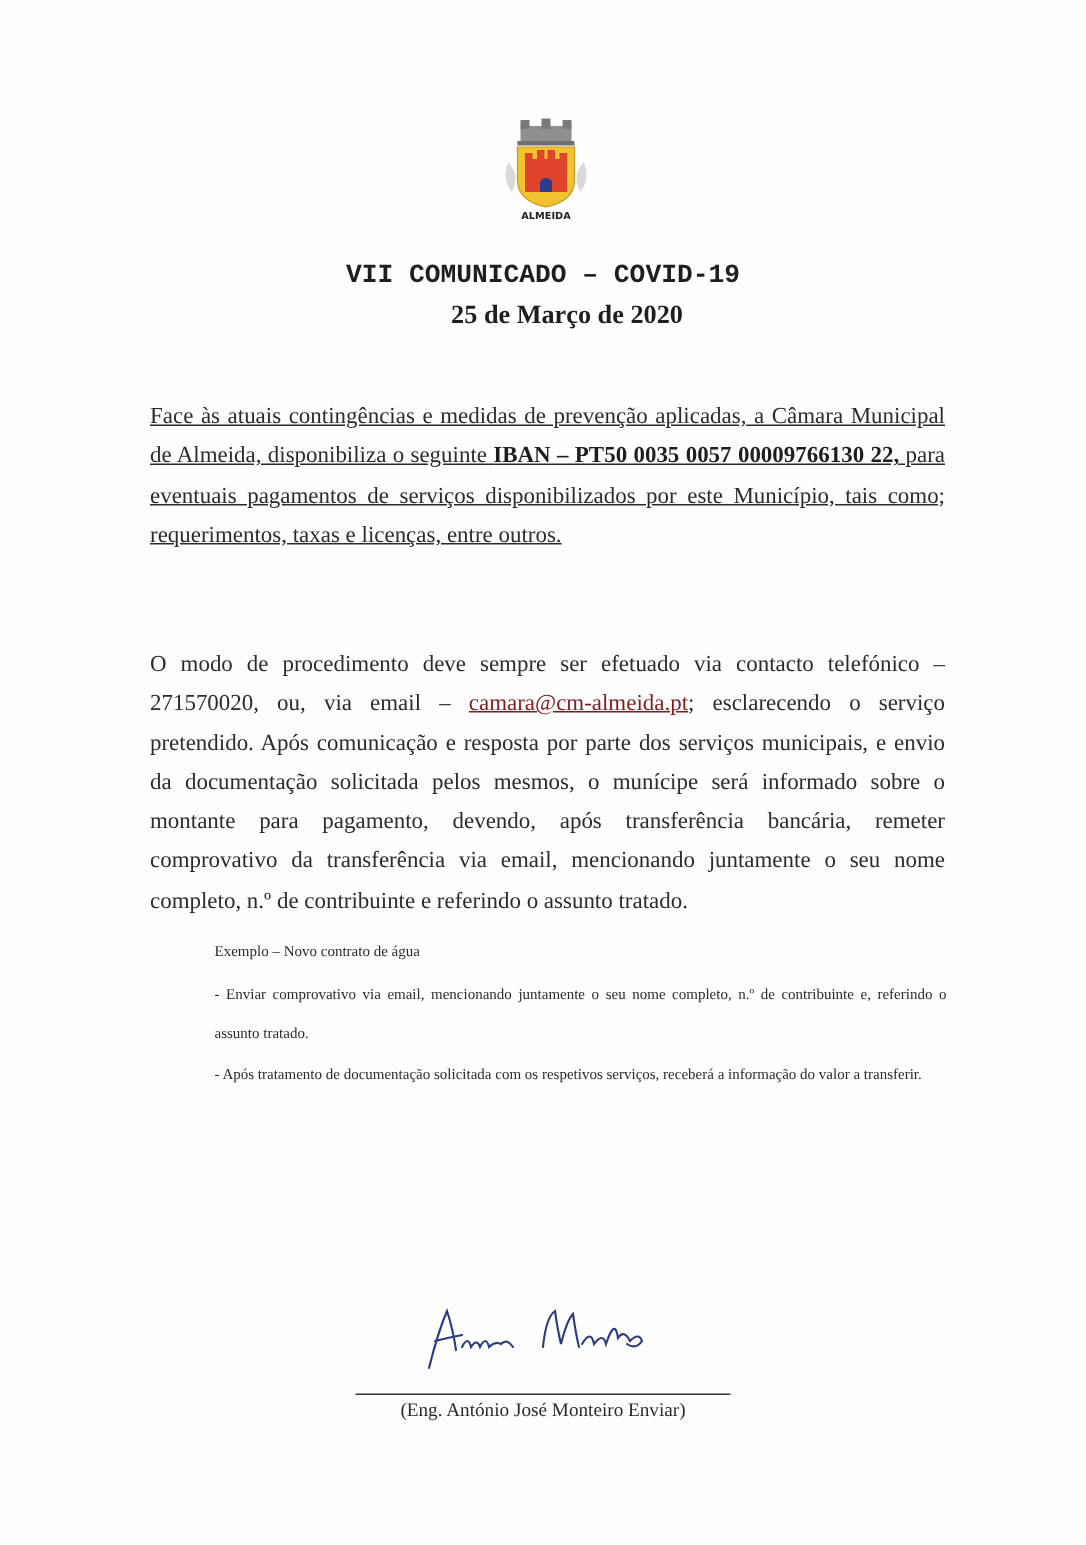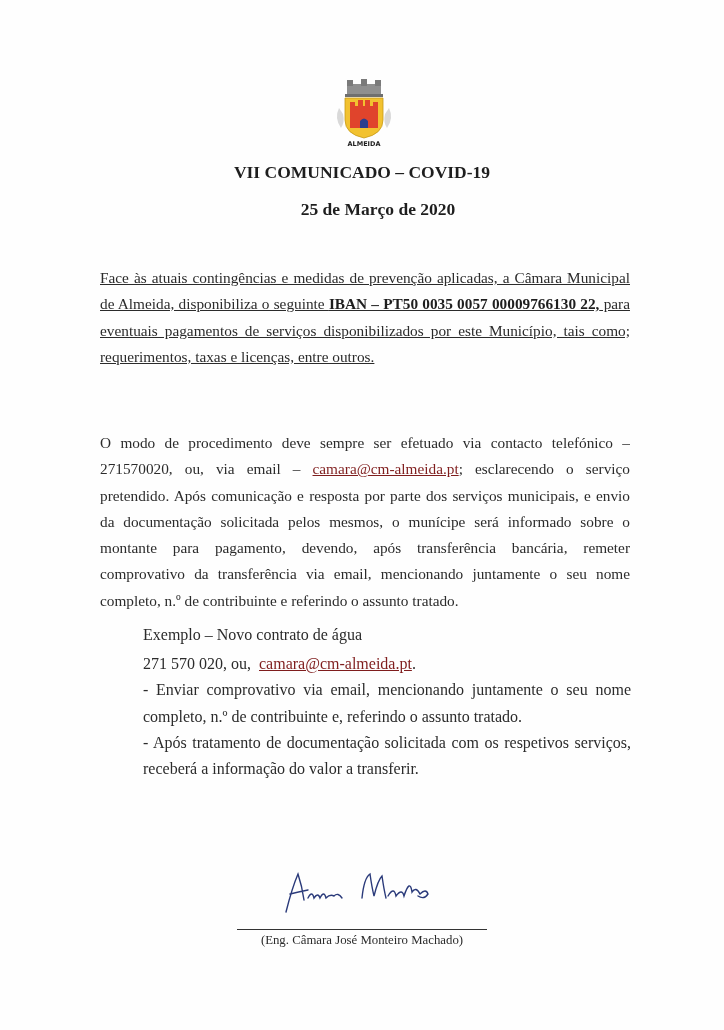"VII COMUNICADO – COVID-19" .title.t1 { font-family: none -> Liberation Mono, monospace; top: 162px -> 174px }
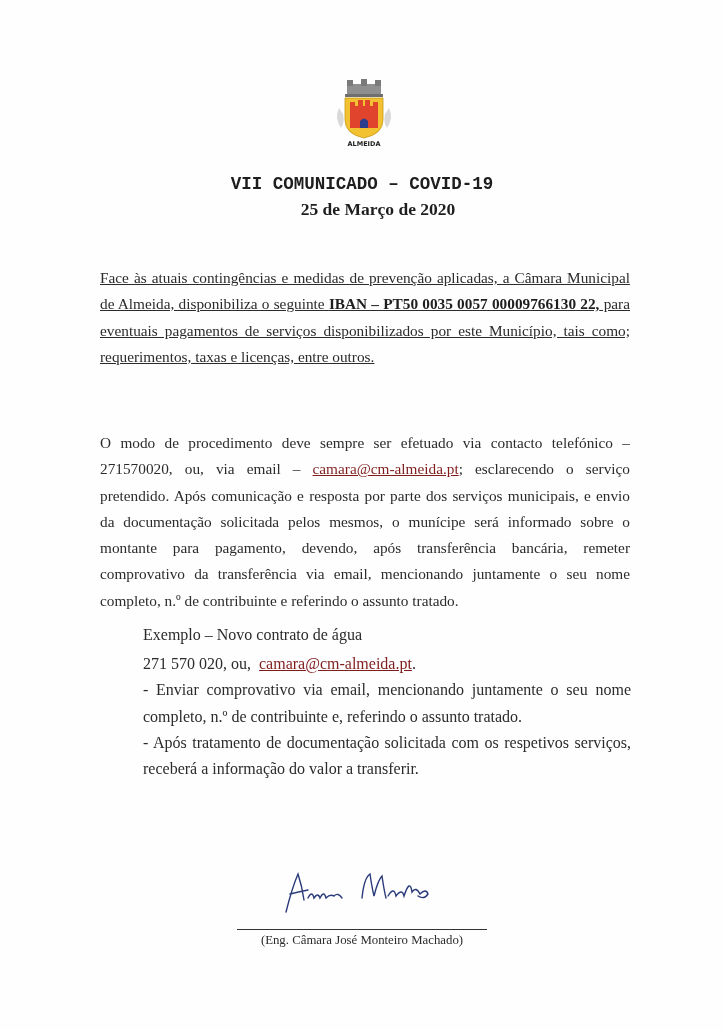"Exemplo – Novo contrato de" .ex { font-size: 16px -> 10px }
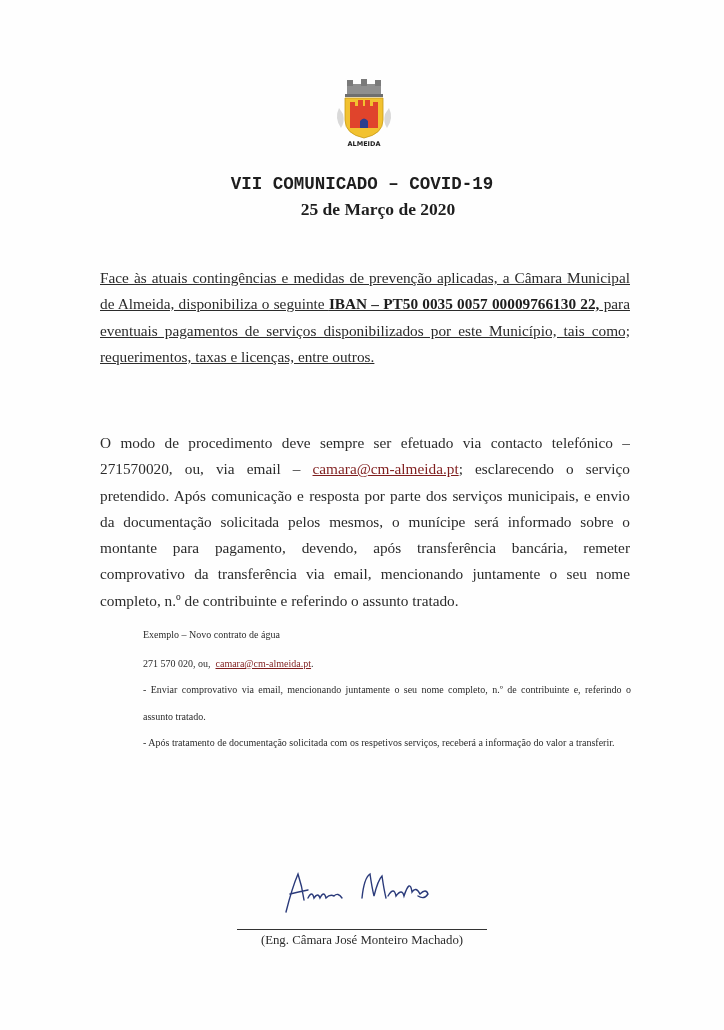"271 570 020, ou, camara@cm-almeida.pt." div { html: <div><span>271 570 020, ou, </span><a>camara@cm-almeida.pt</a><span>.</span></div> -> none }
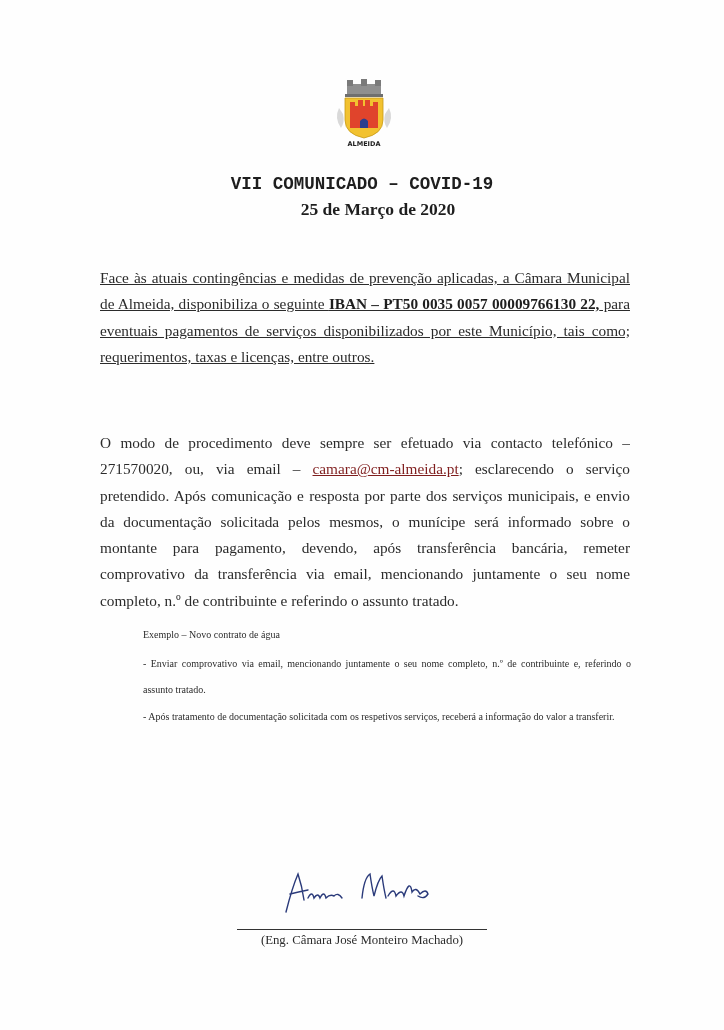"(Eng. Câmara José Monteiro Machado)" div.sig-name { text: Câmara José Monteiro Machado -> António José Monteiro Enviar }
